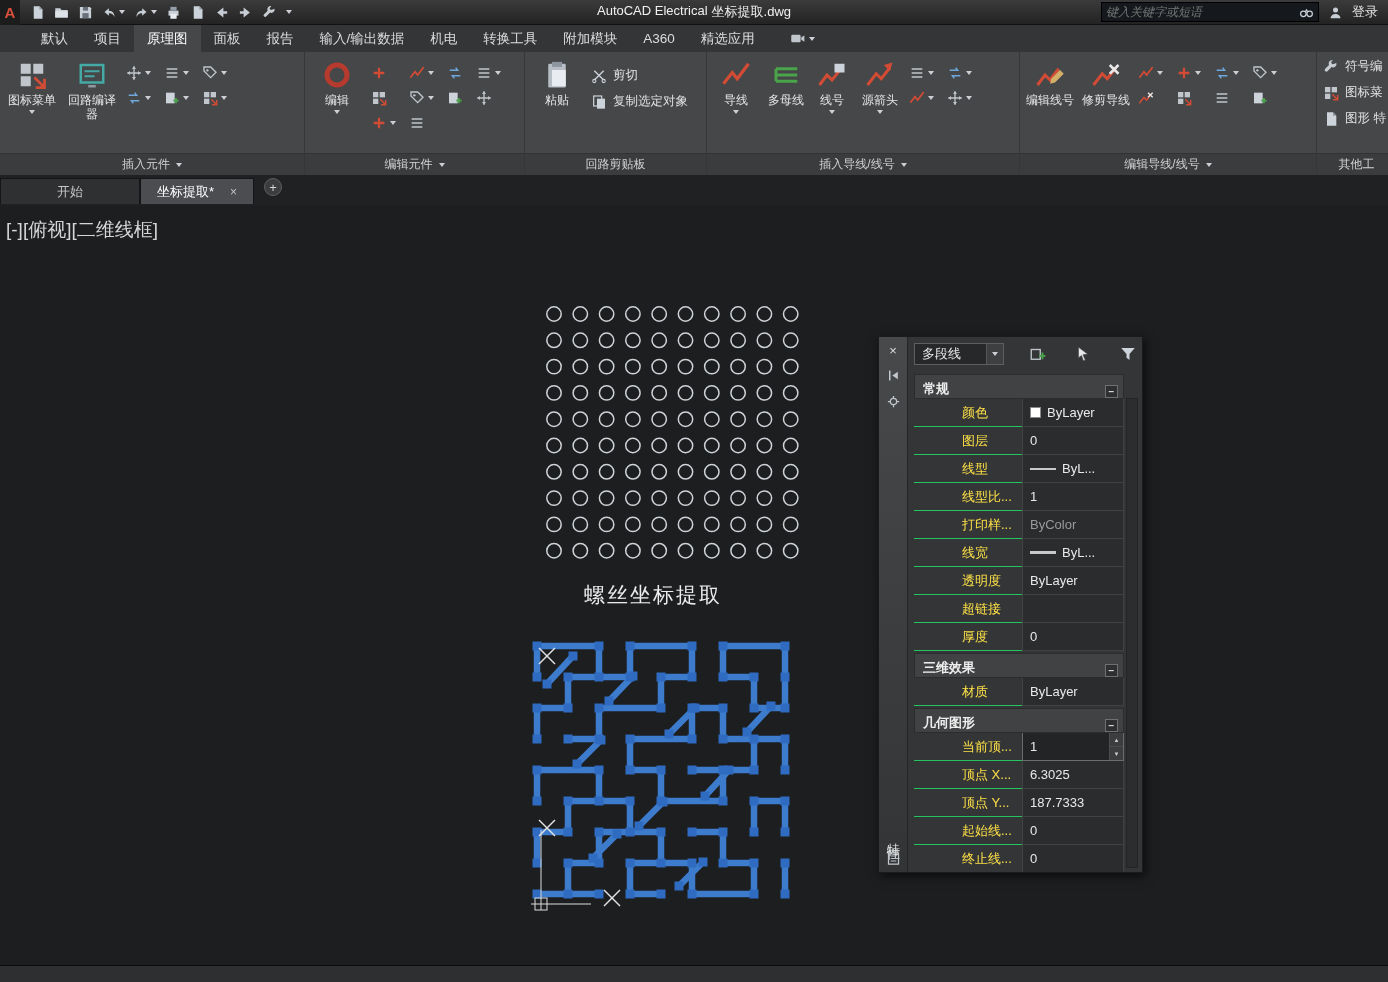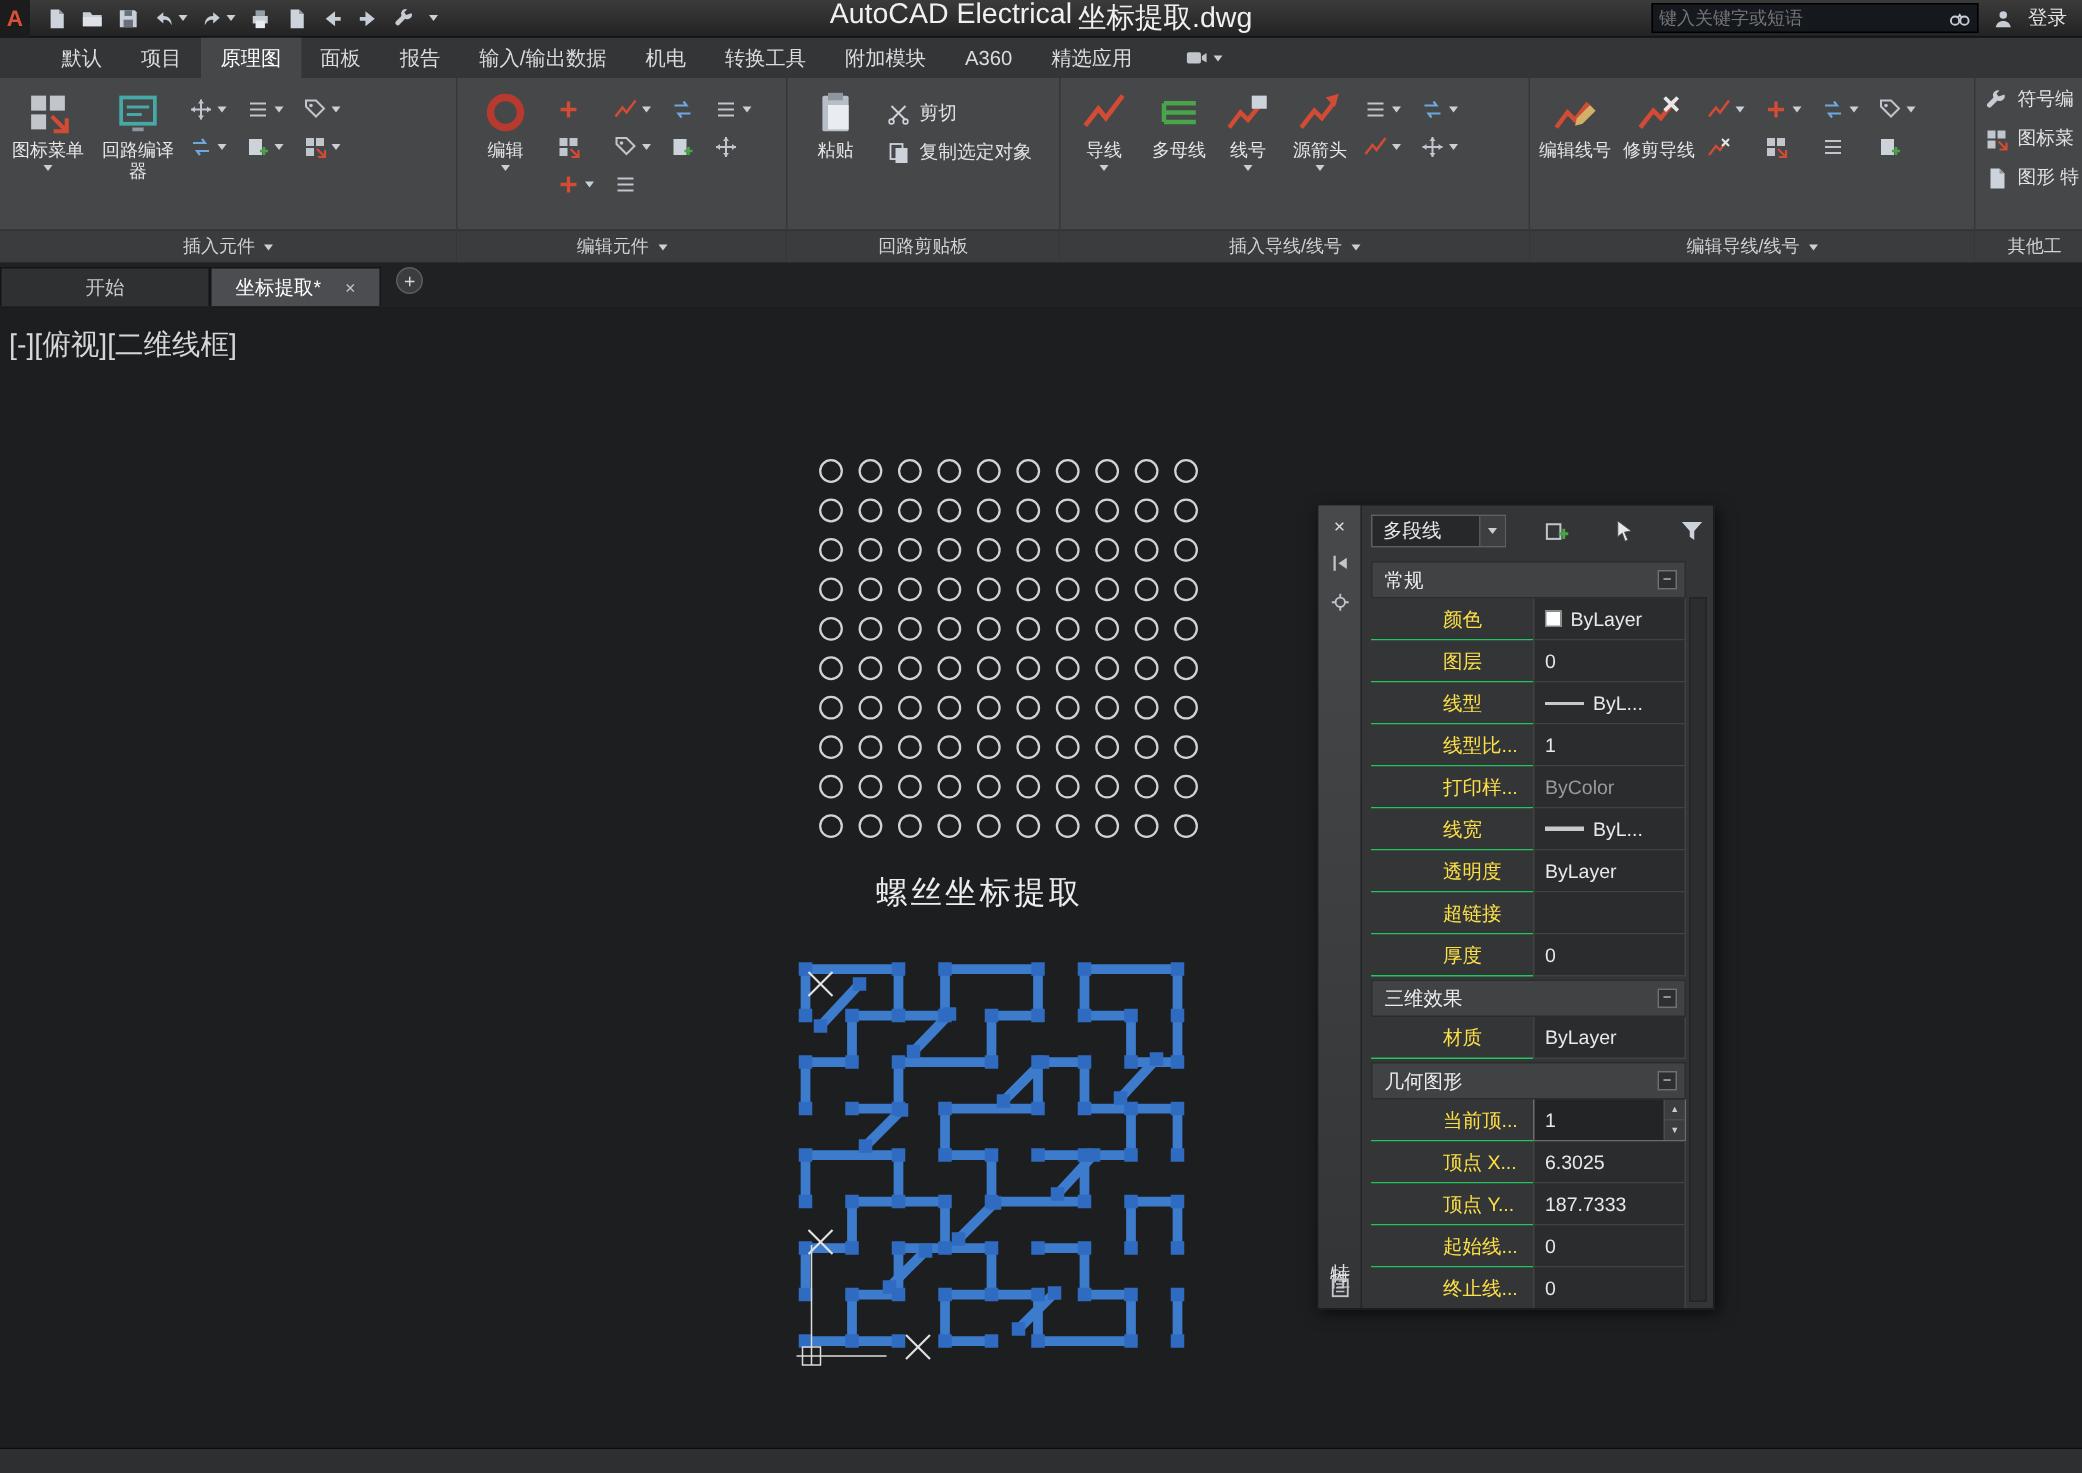"AutoCAD Electrical" .tb-title { font-size: 19px -> 13px }
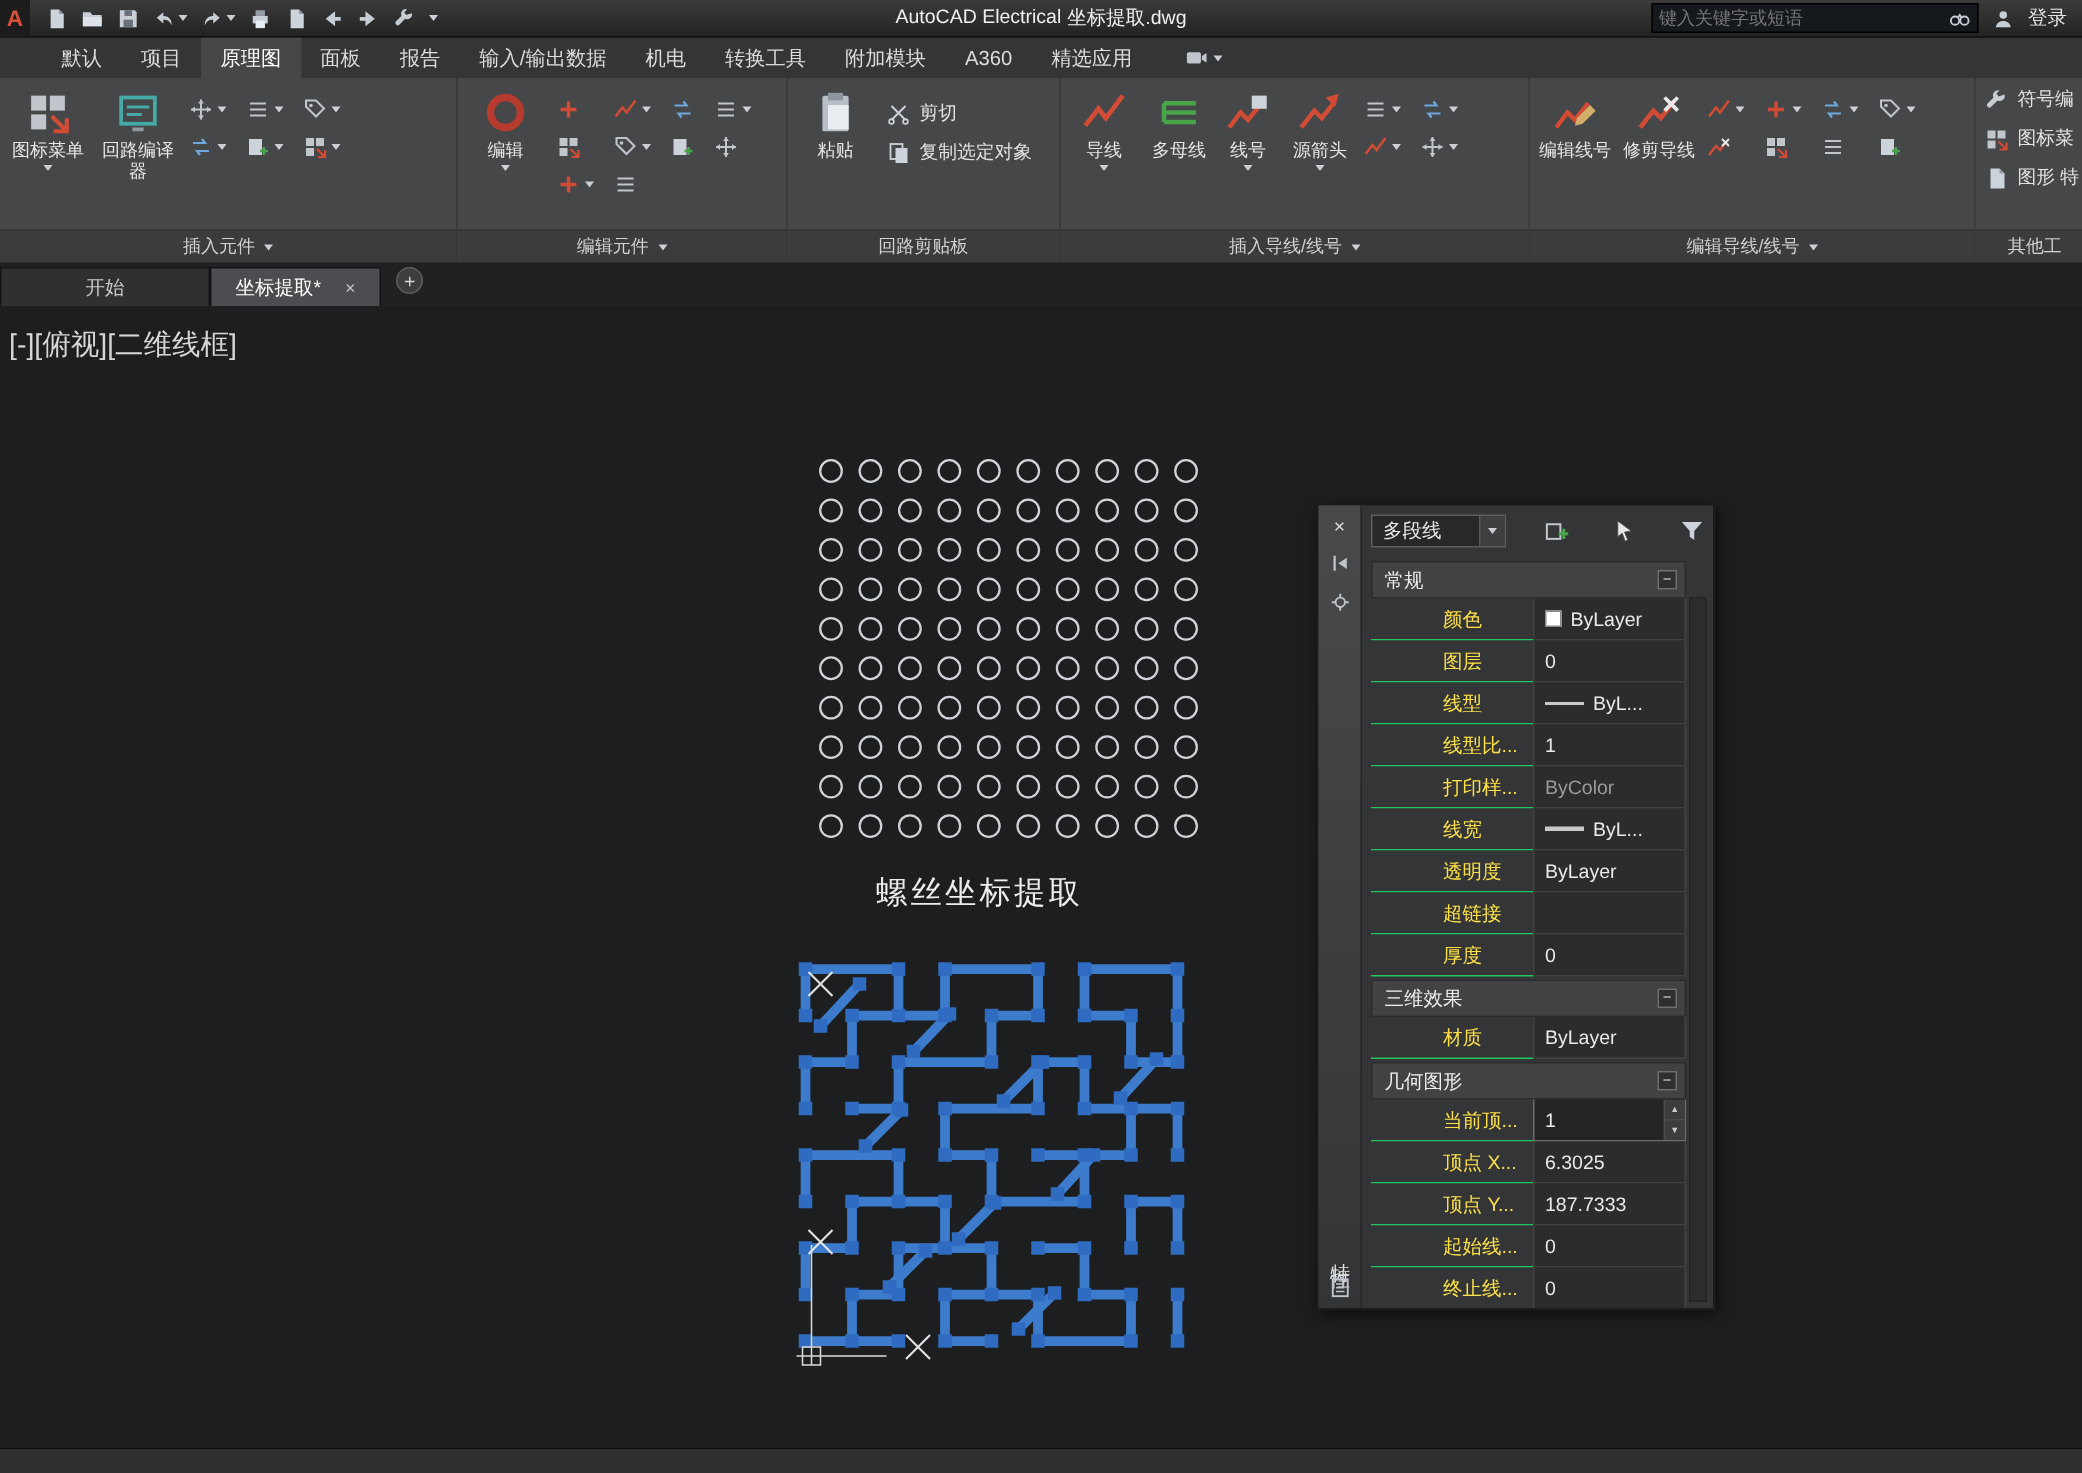"键入关键字或短语" .searchbox input { font-style: none -> italic }
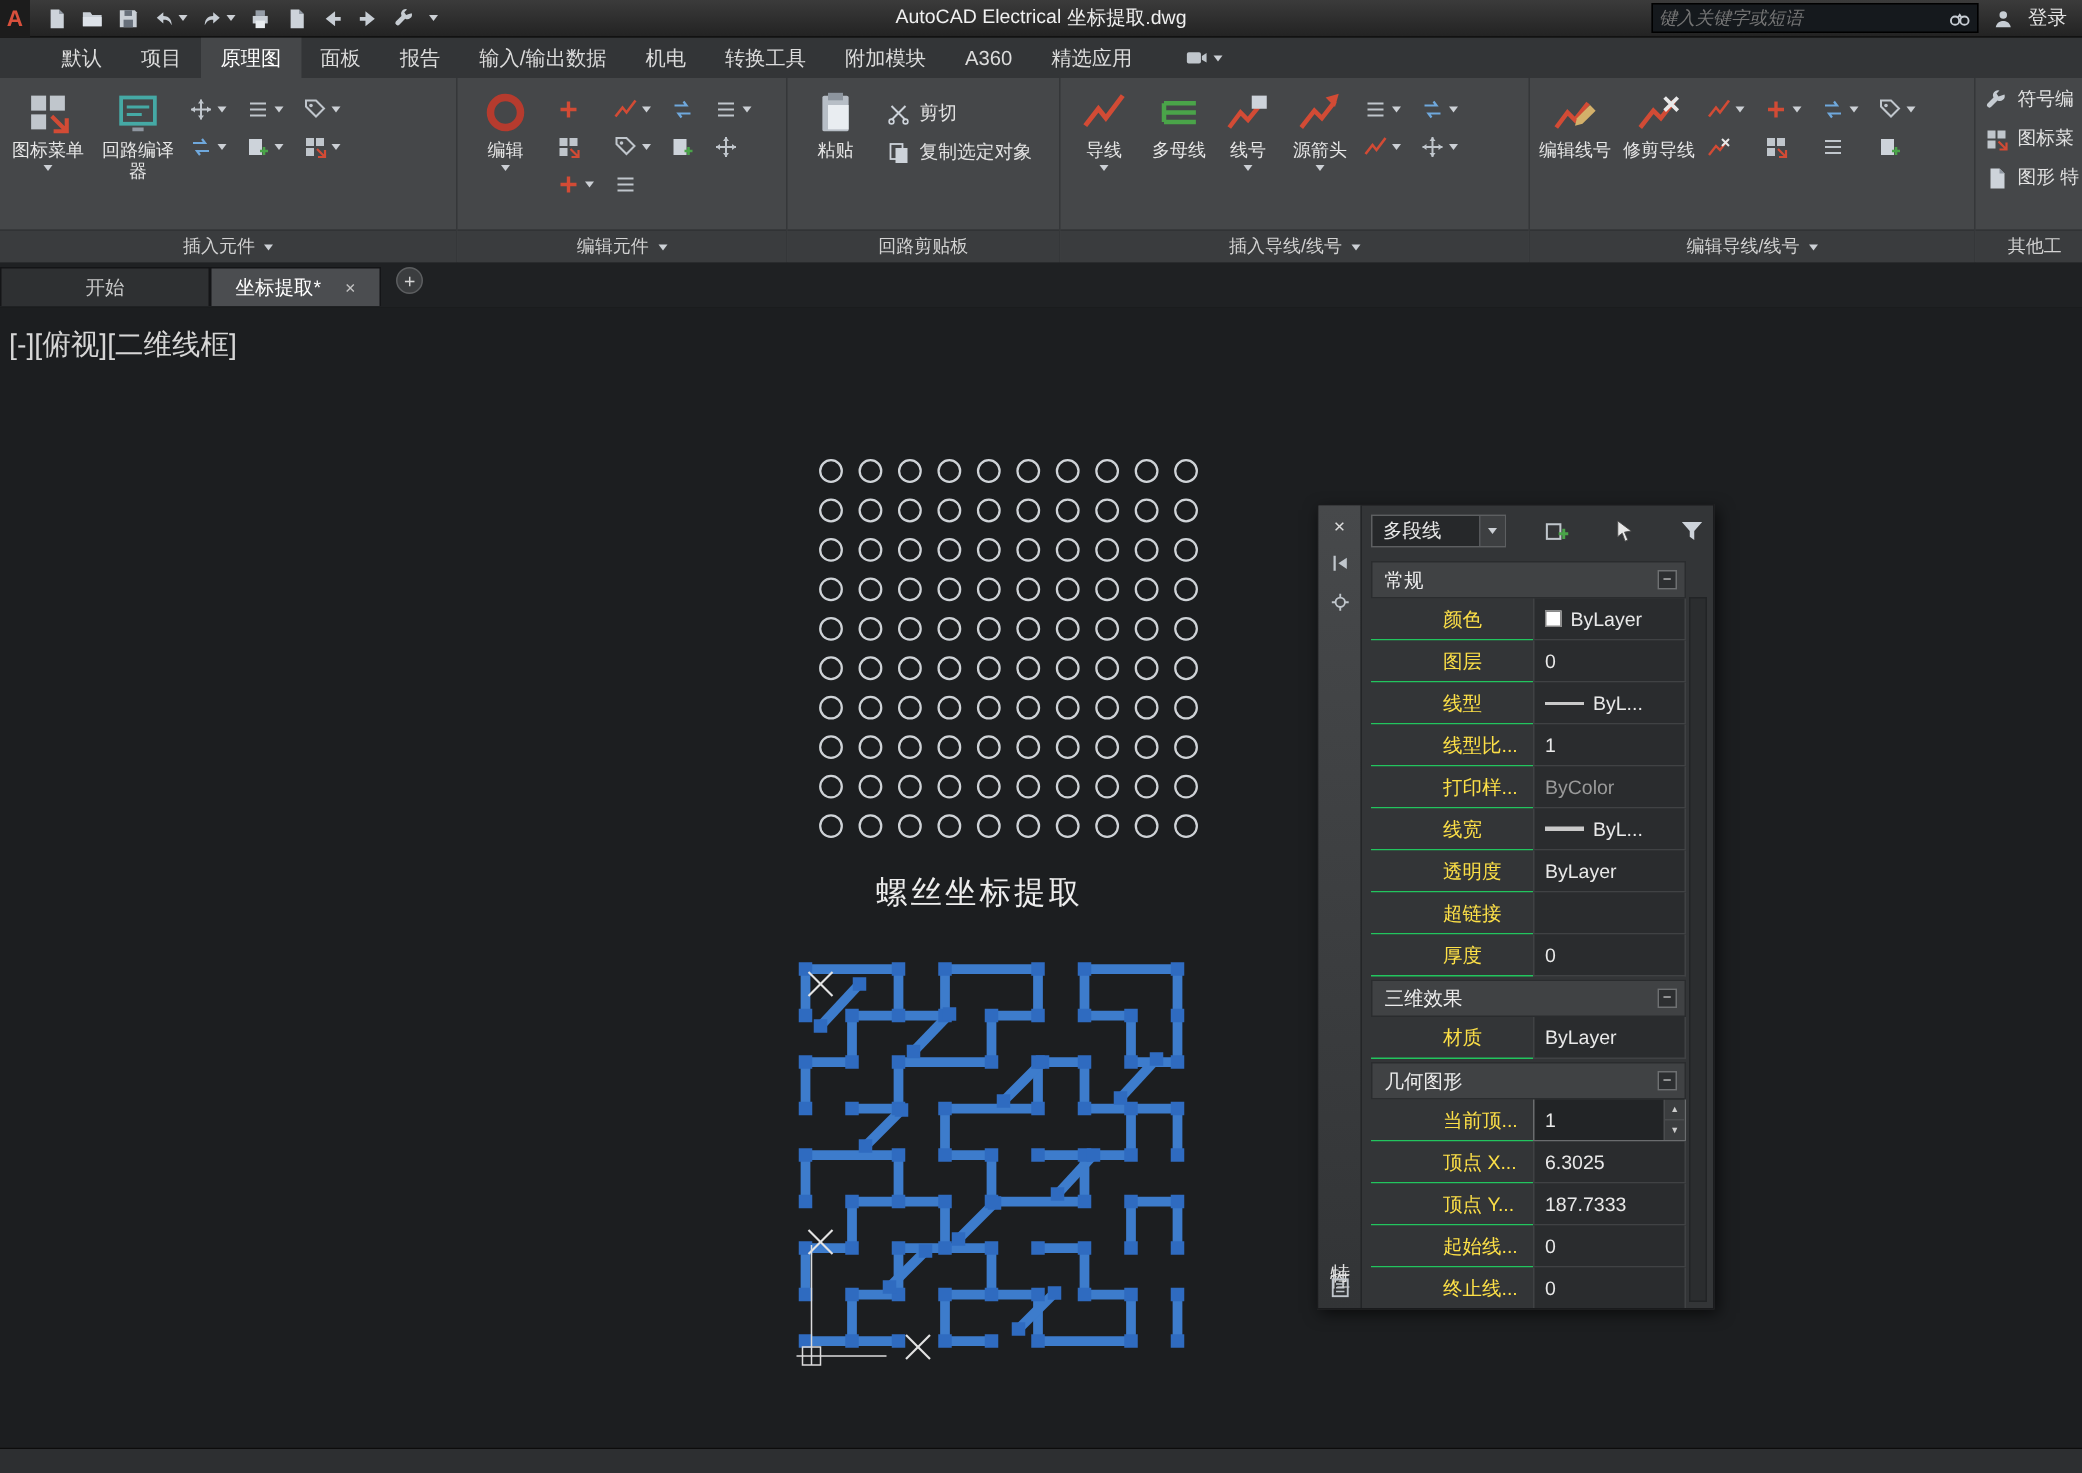"常规" .shead { align-items: center -> flex-end; font-weight: normal -> bold }
